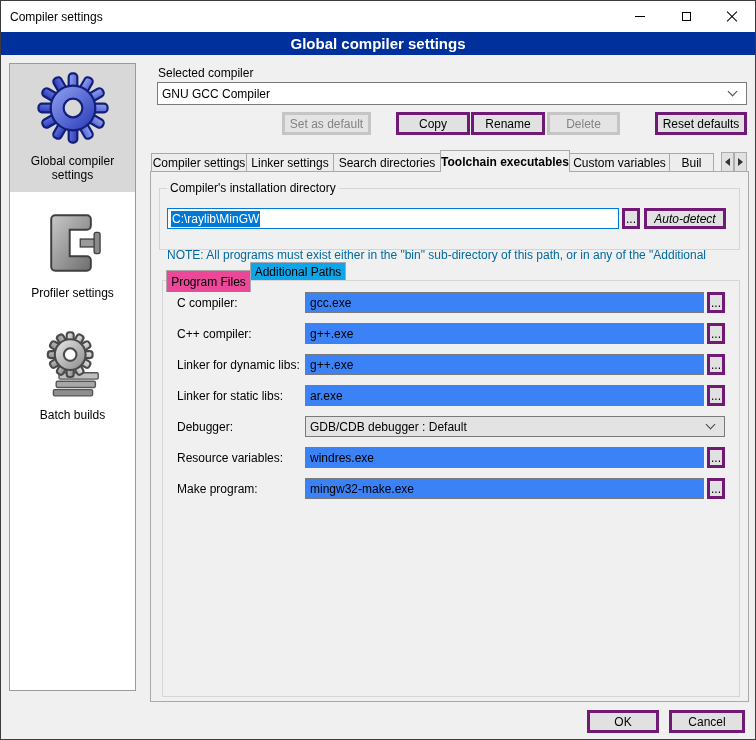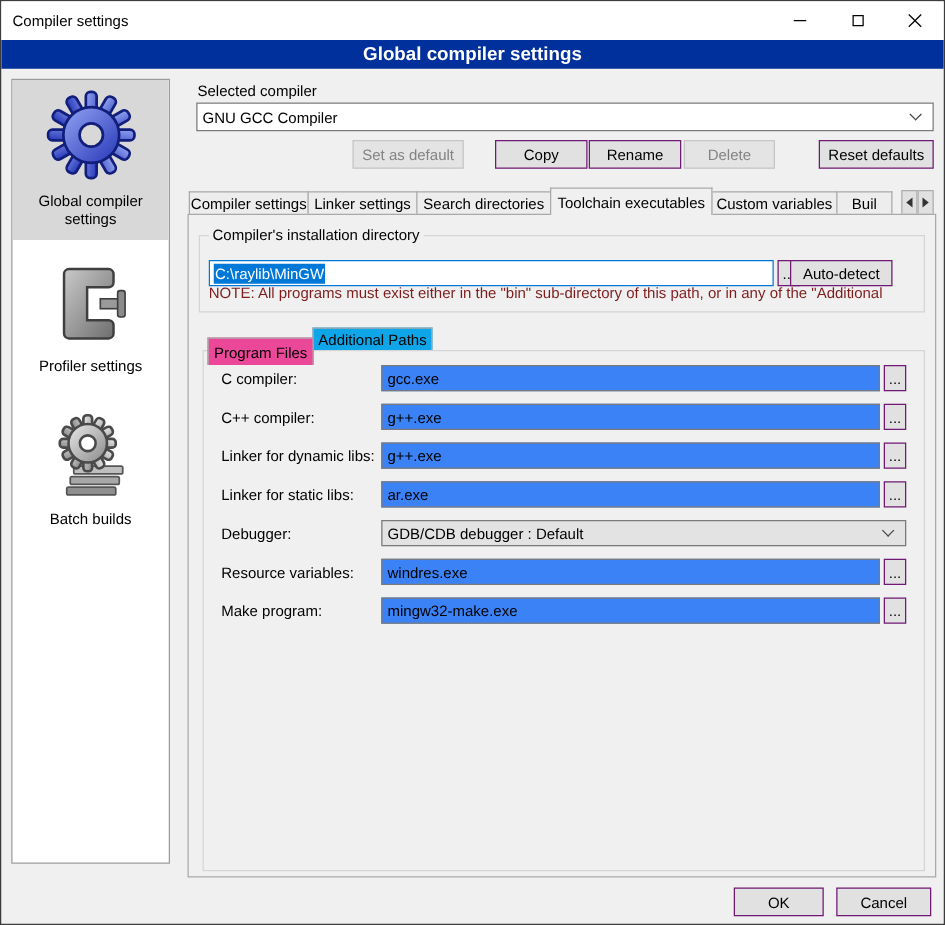"Set as default" .btn { border: 1px solid #701a75 -> 3px solid #701a75 }
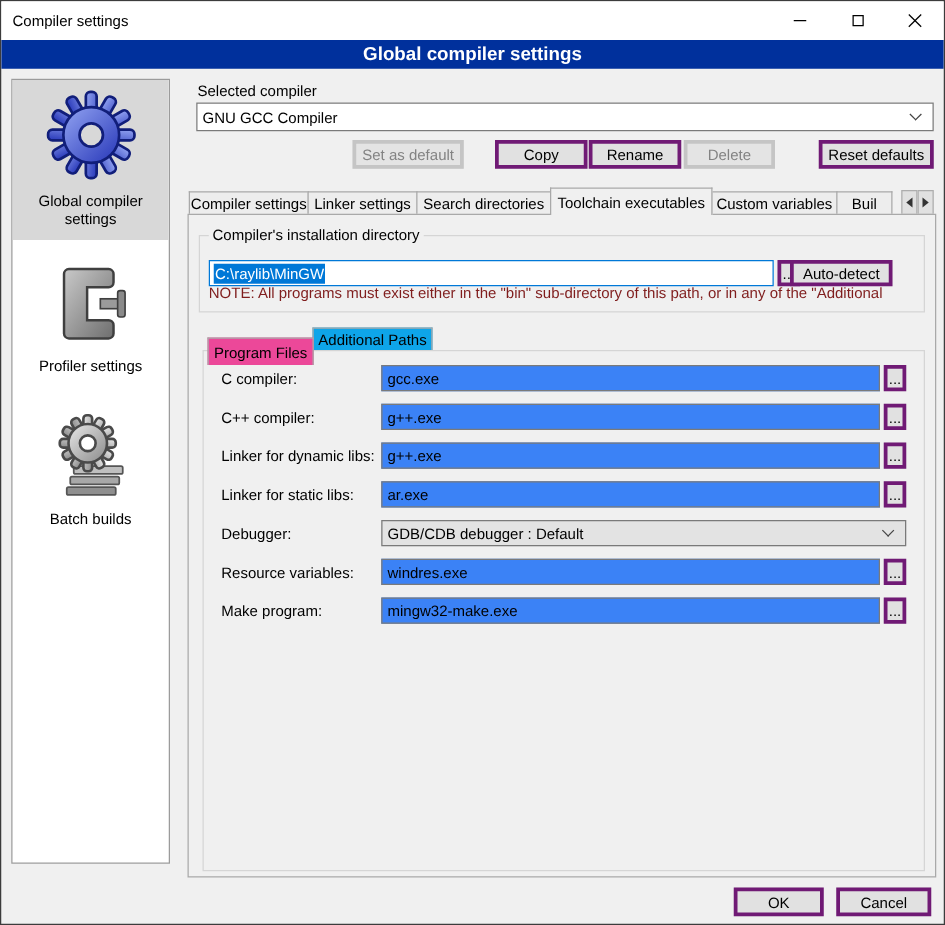"Toolchain executables" .tab3 { font-weight: none -> bold }
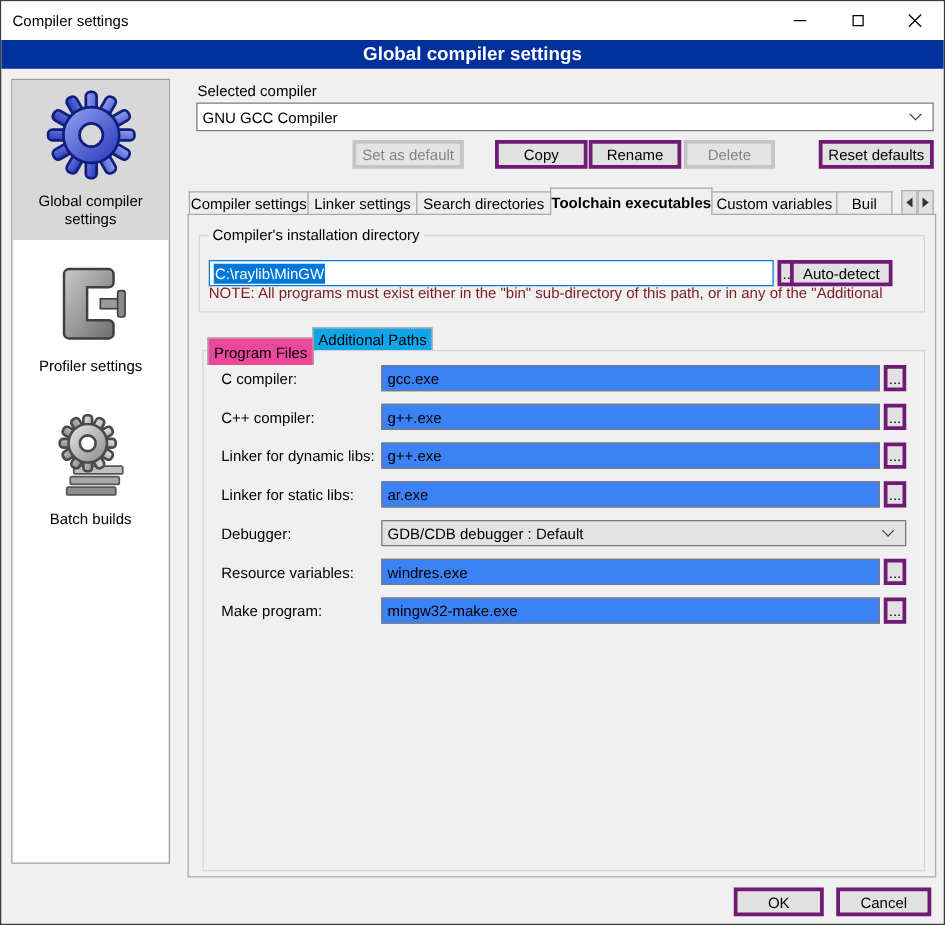"Auto-detect" .gb-autodetect { font-style: none -> italic; left: 472px -> 484px }
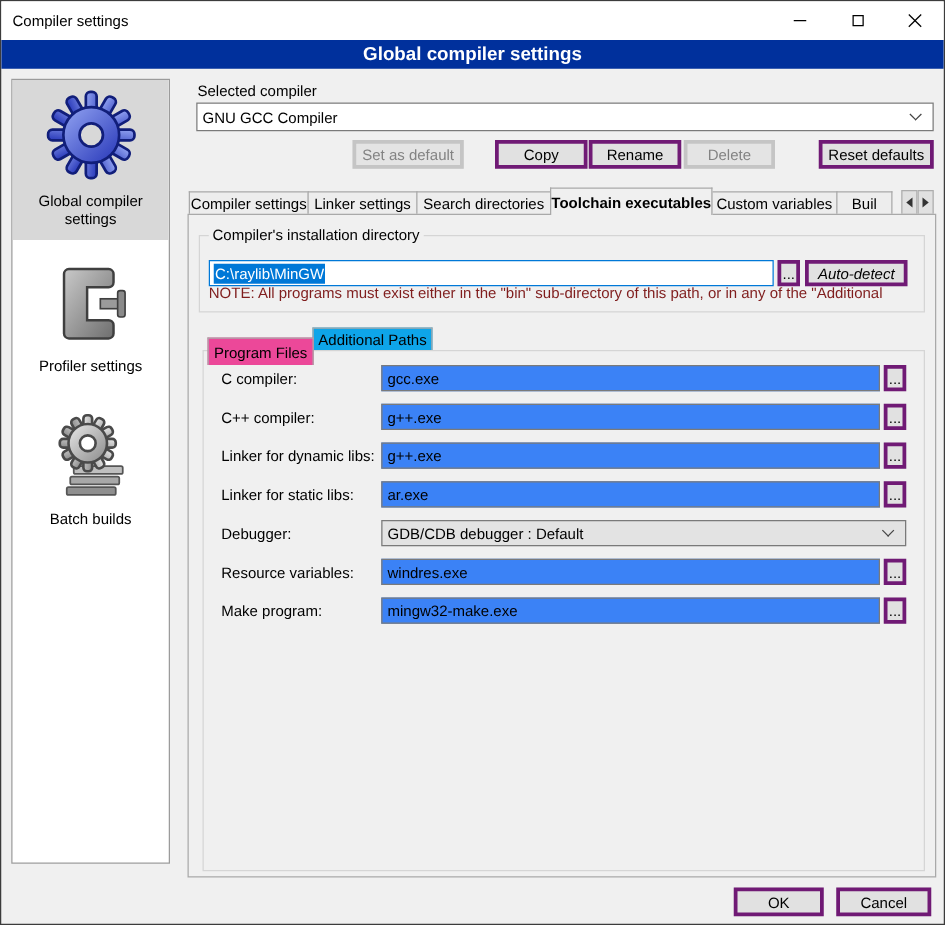"NOTE: All programs must exist" .note { color: #7f1d1d -> #0369a1; top: 38px -> 59px }
